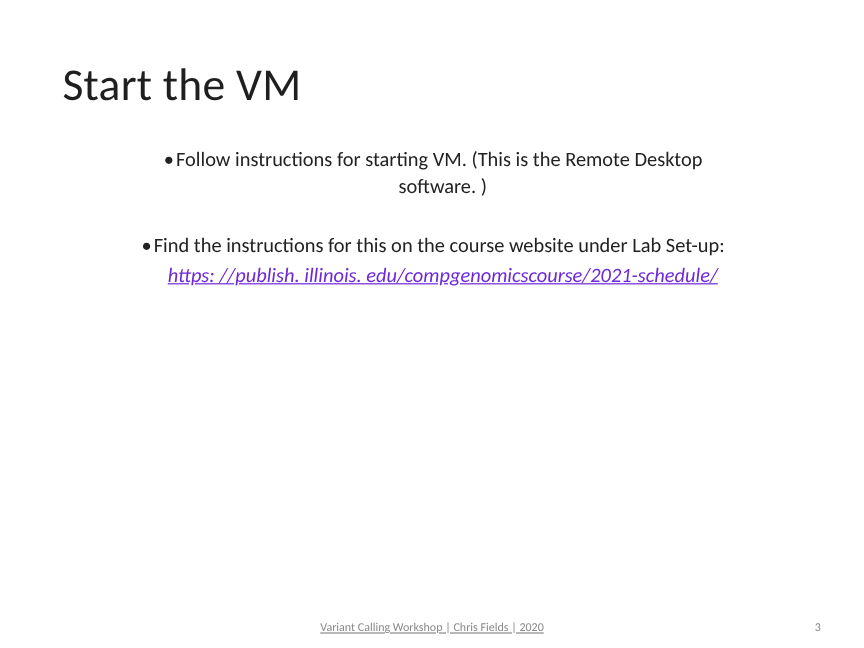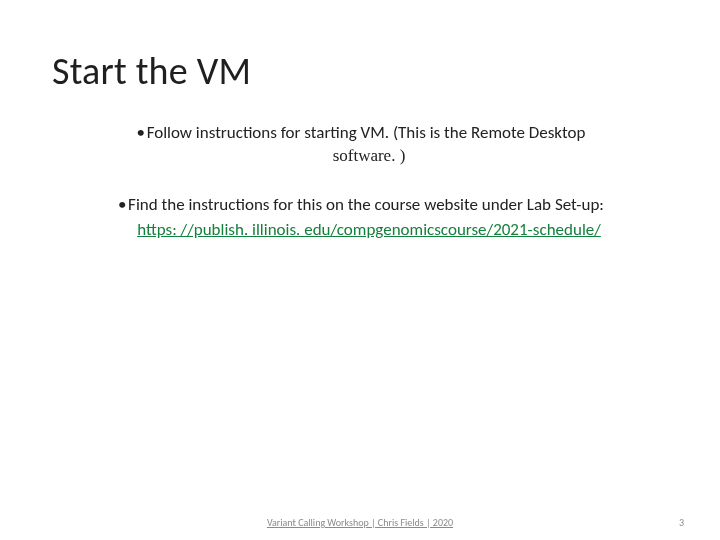"software. )" .indent { font-family: Liberation Serif, serif -> none }
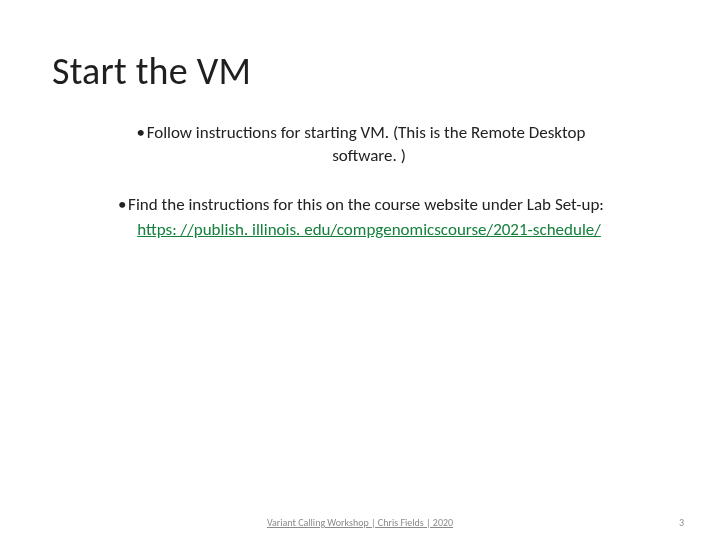"https: //publish. illinois." .link { color: #15803d -> #6d28d9; font-style: none -> italic }
